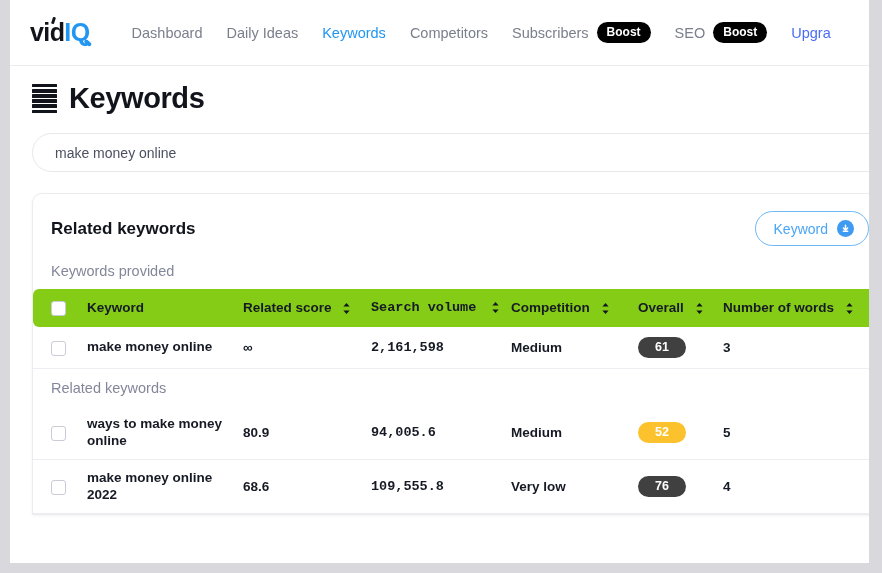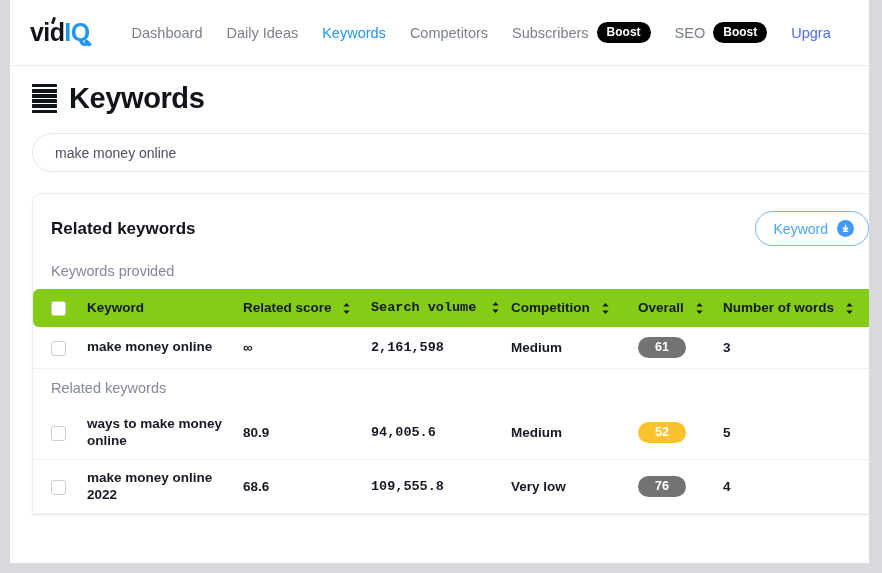"61" .pill.green { background: #737373 -> #404040 }
